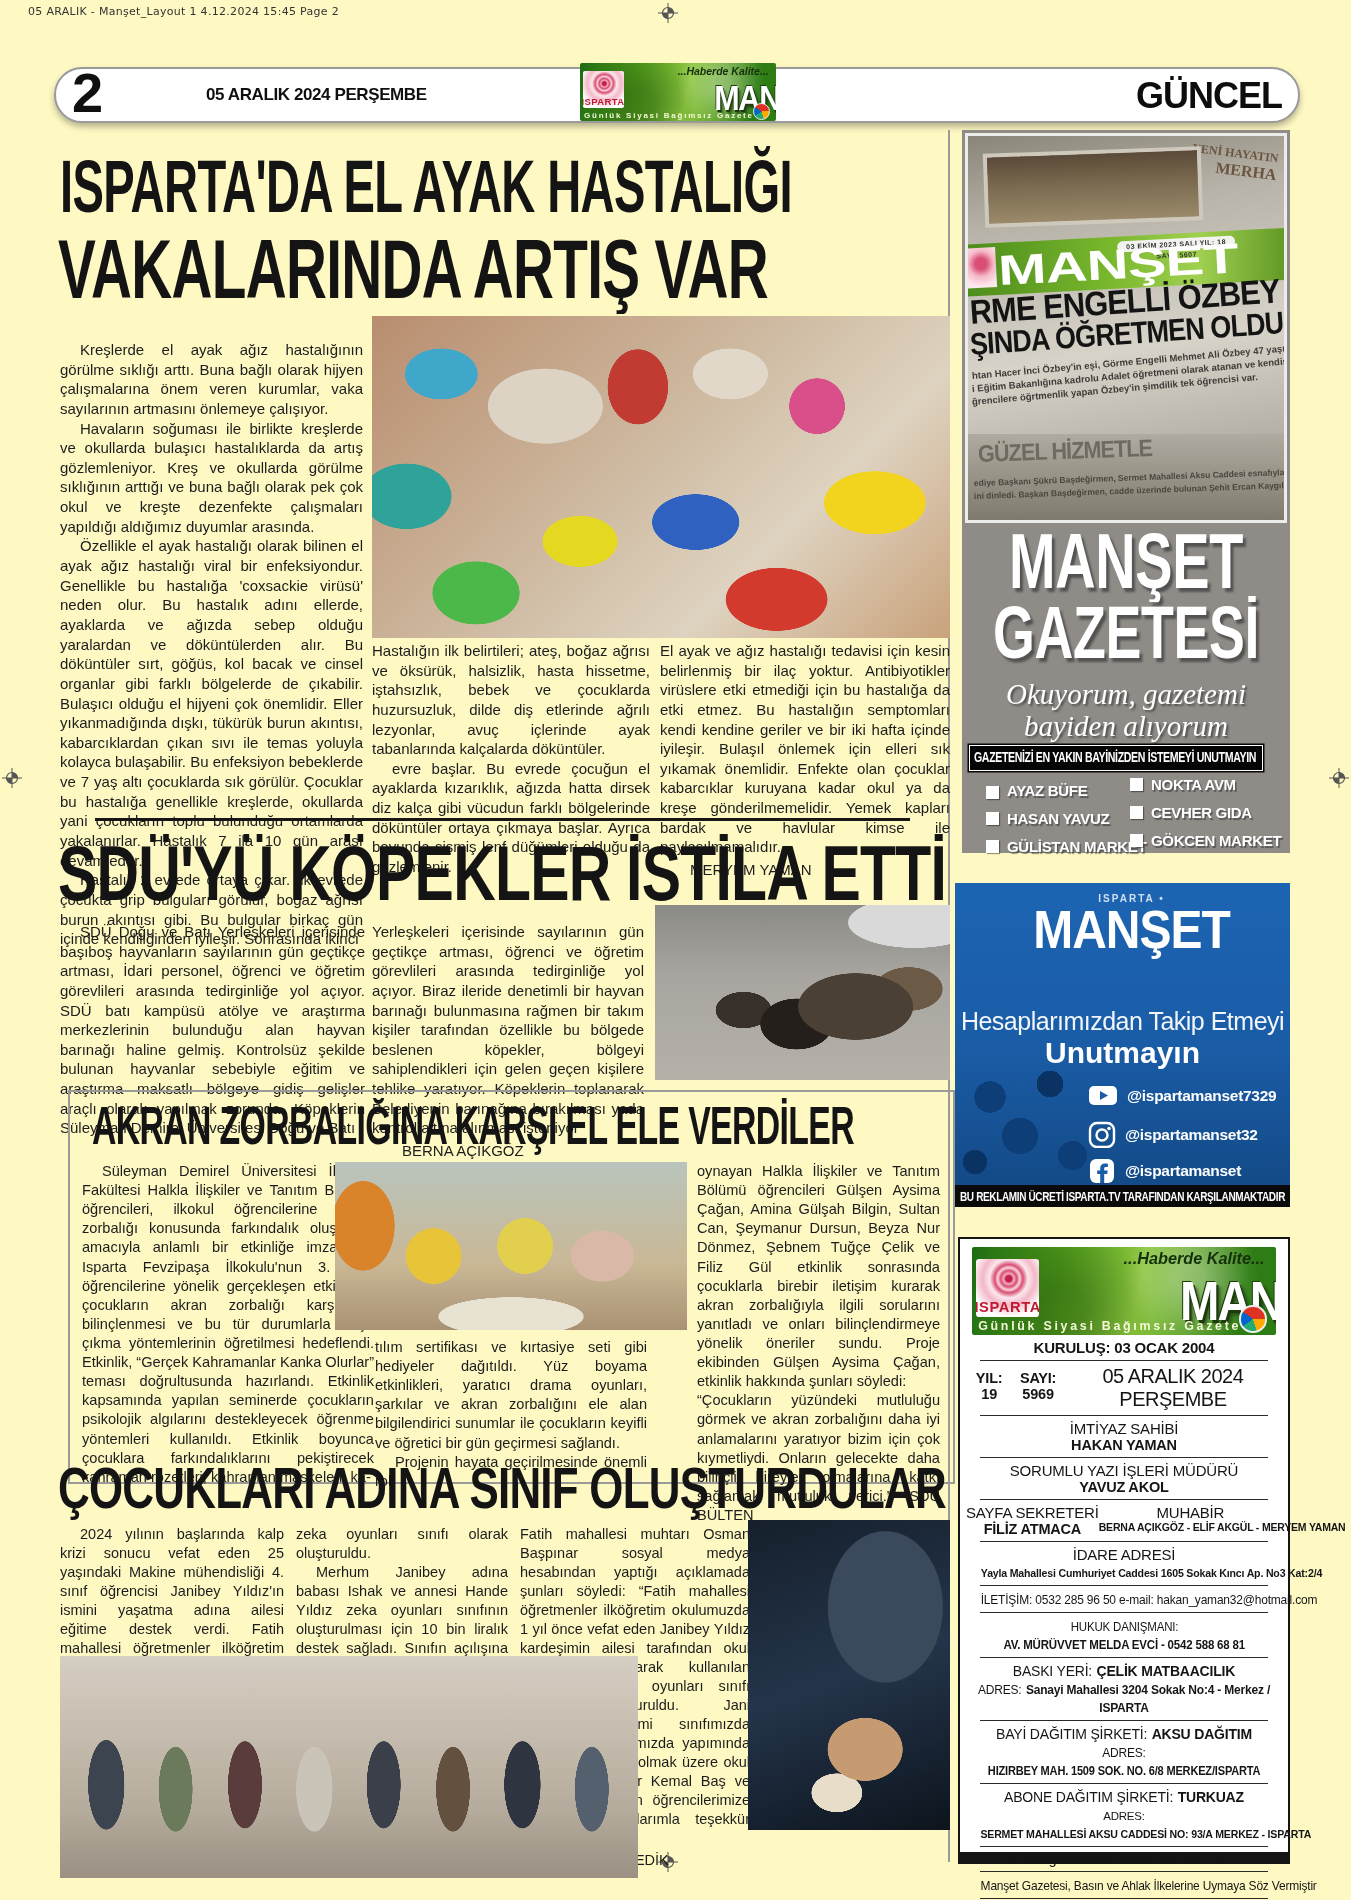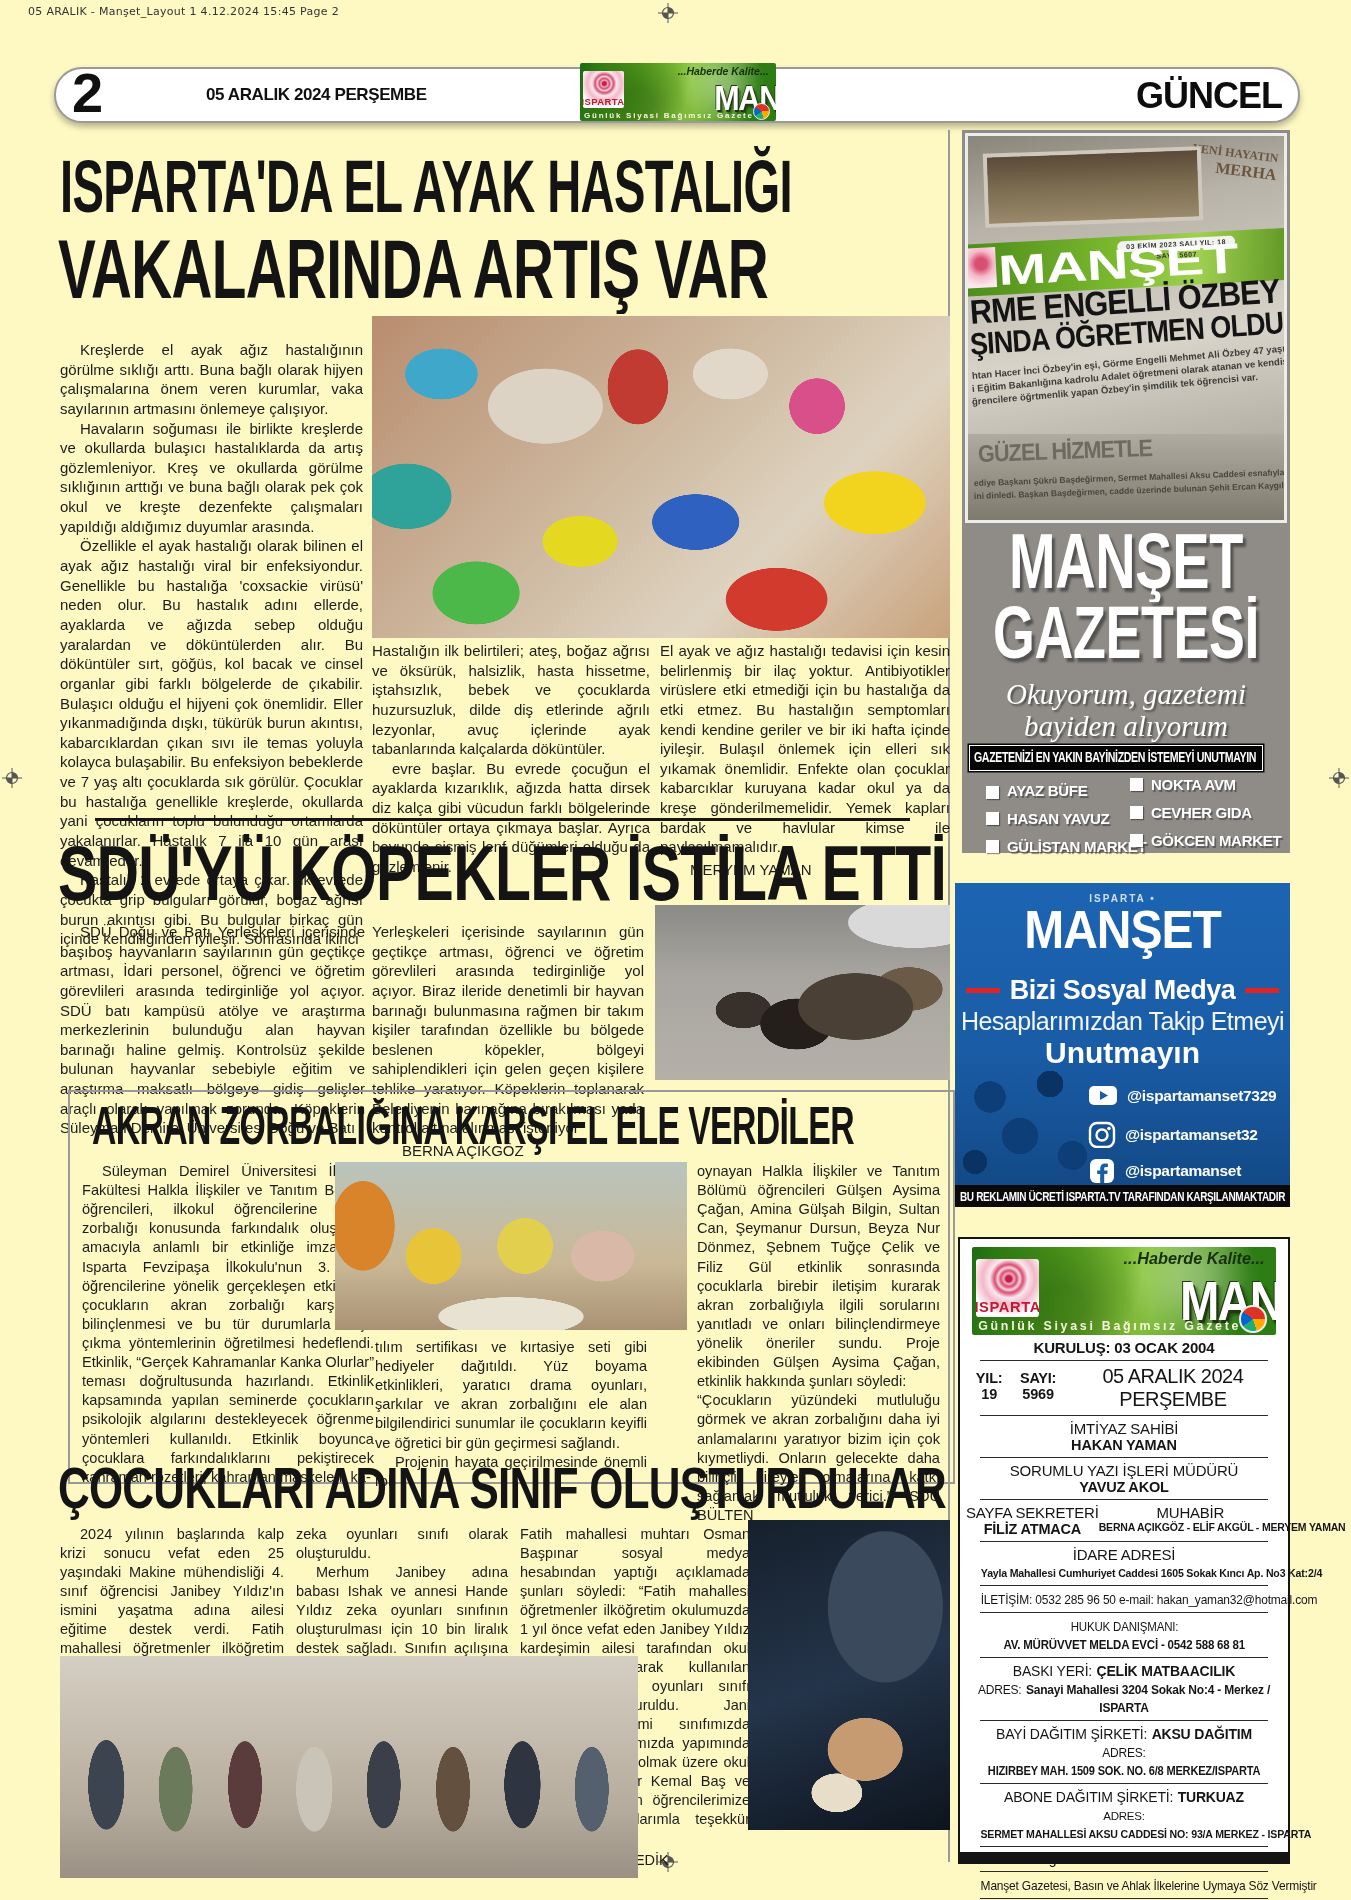"ISPARTA •" .soc-logo { padding-left: none -> 9px }
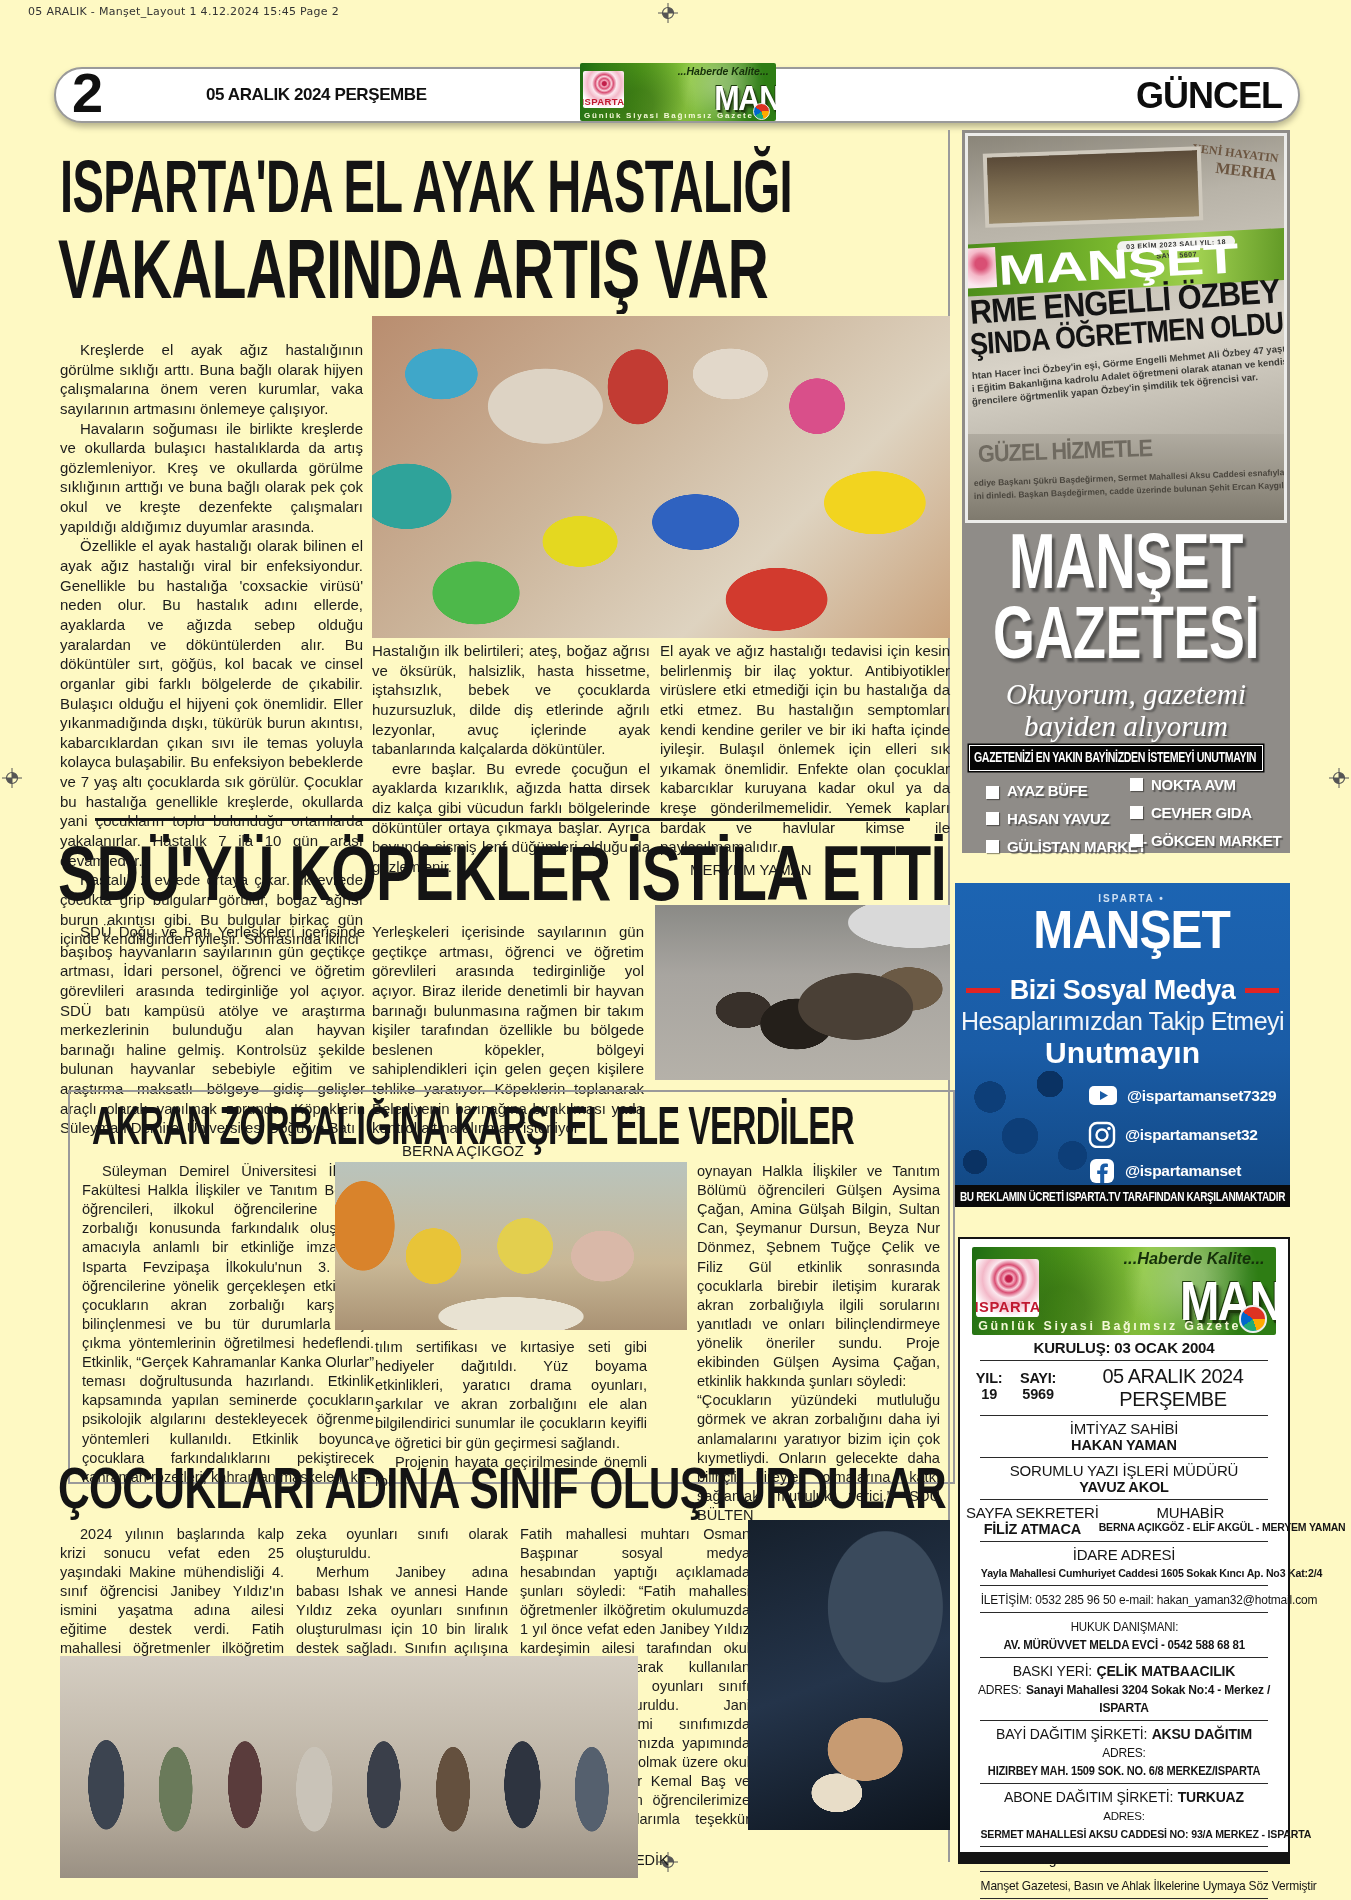"Bizi Sosyal Medya" div.soc-line1 { html: <div> <div></div> <span>Bizi Sosyal Medya</span> <div></div> </div> -> none }
